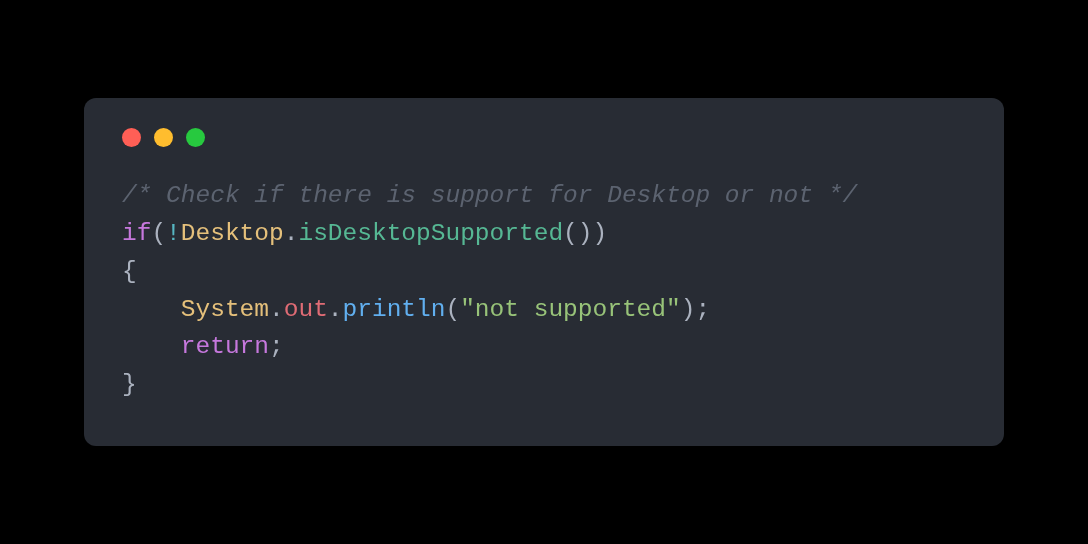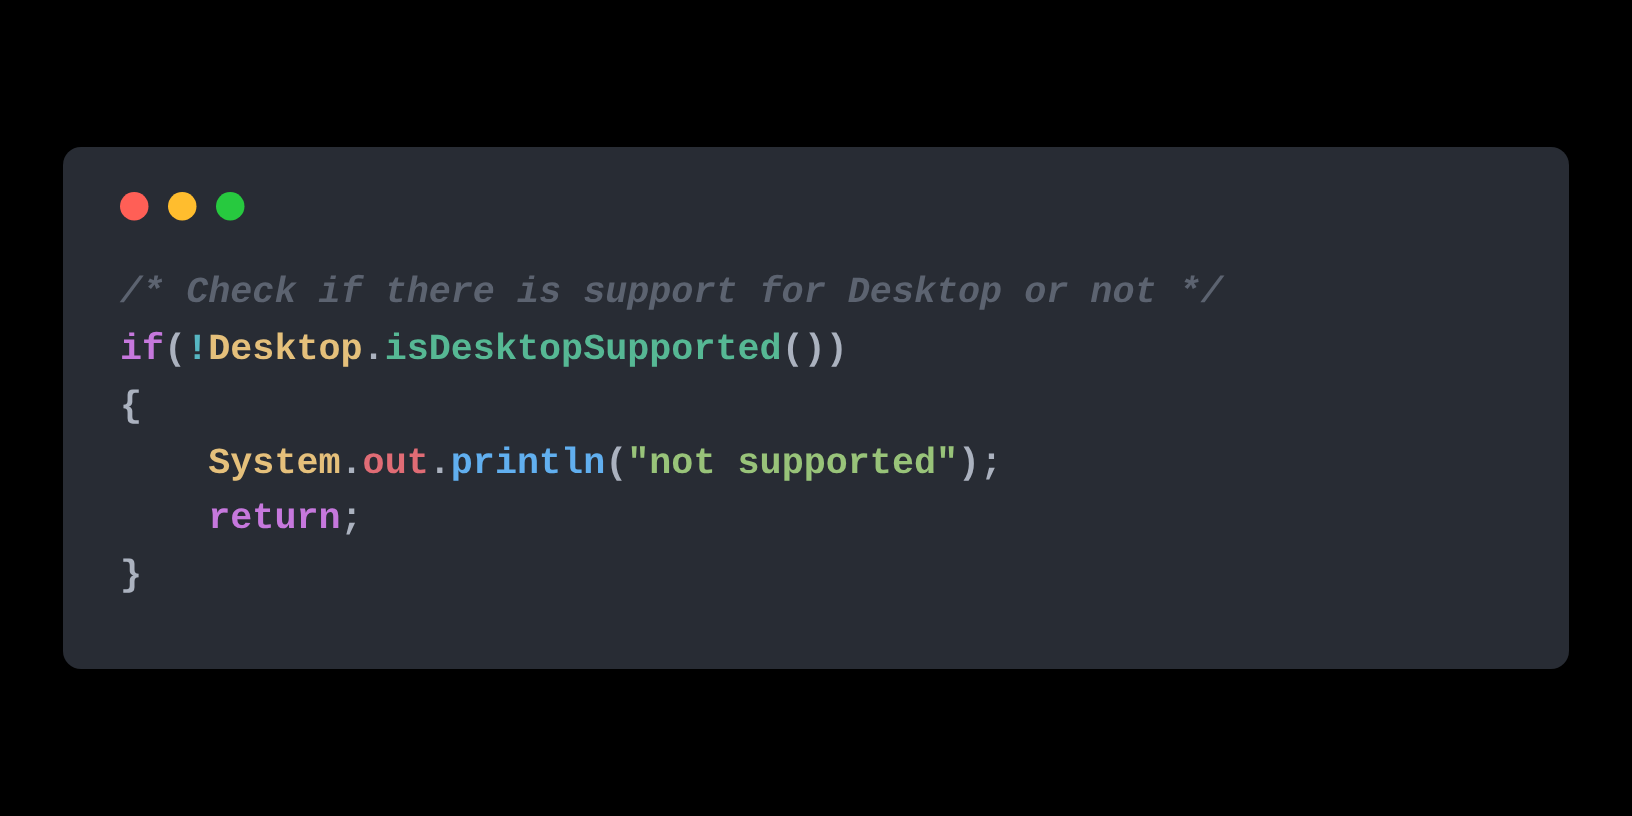"/* Check if there is" .window { font-weight: bold -> none; width: 1004px -> 920px }
